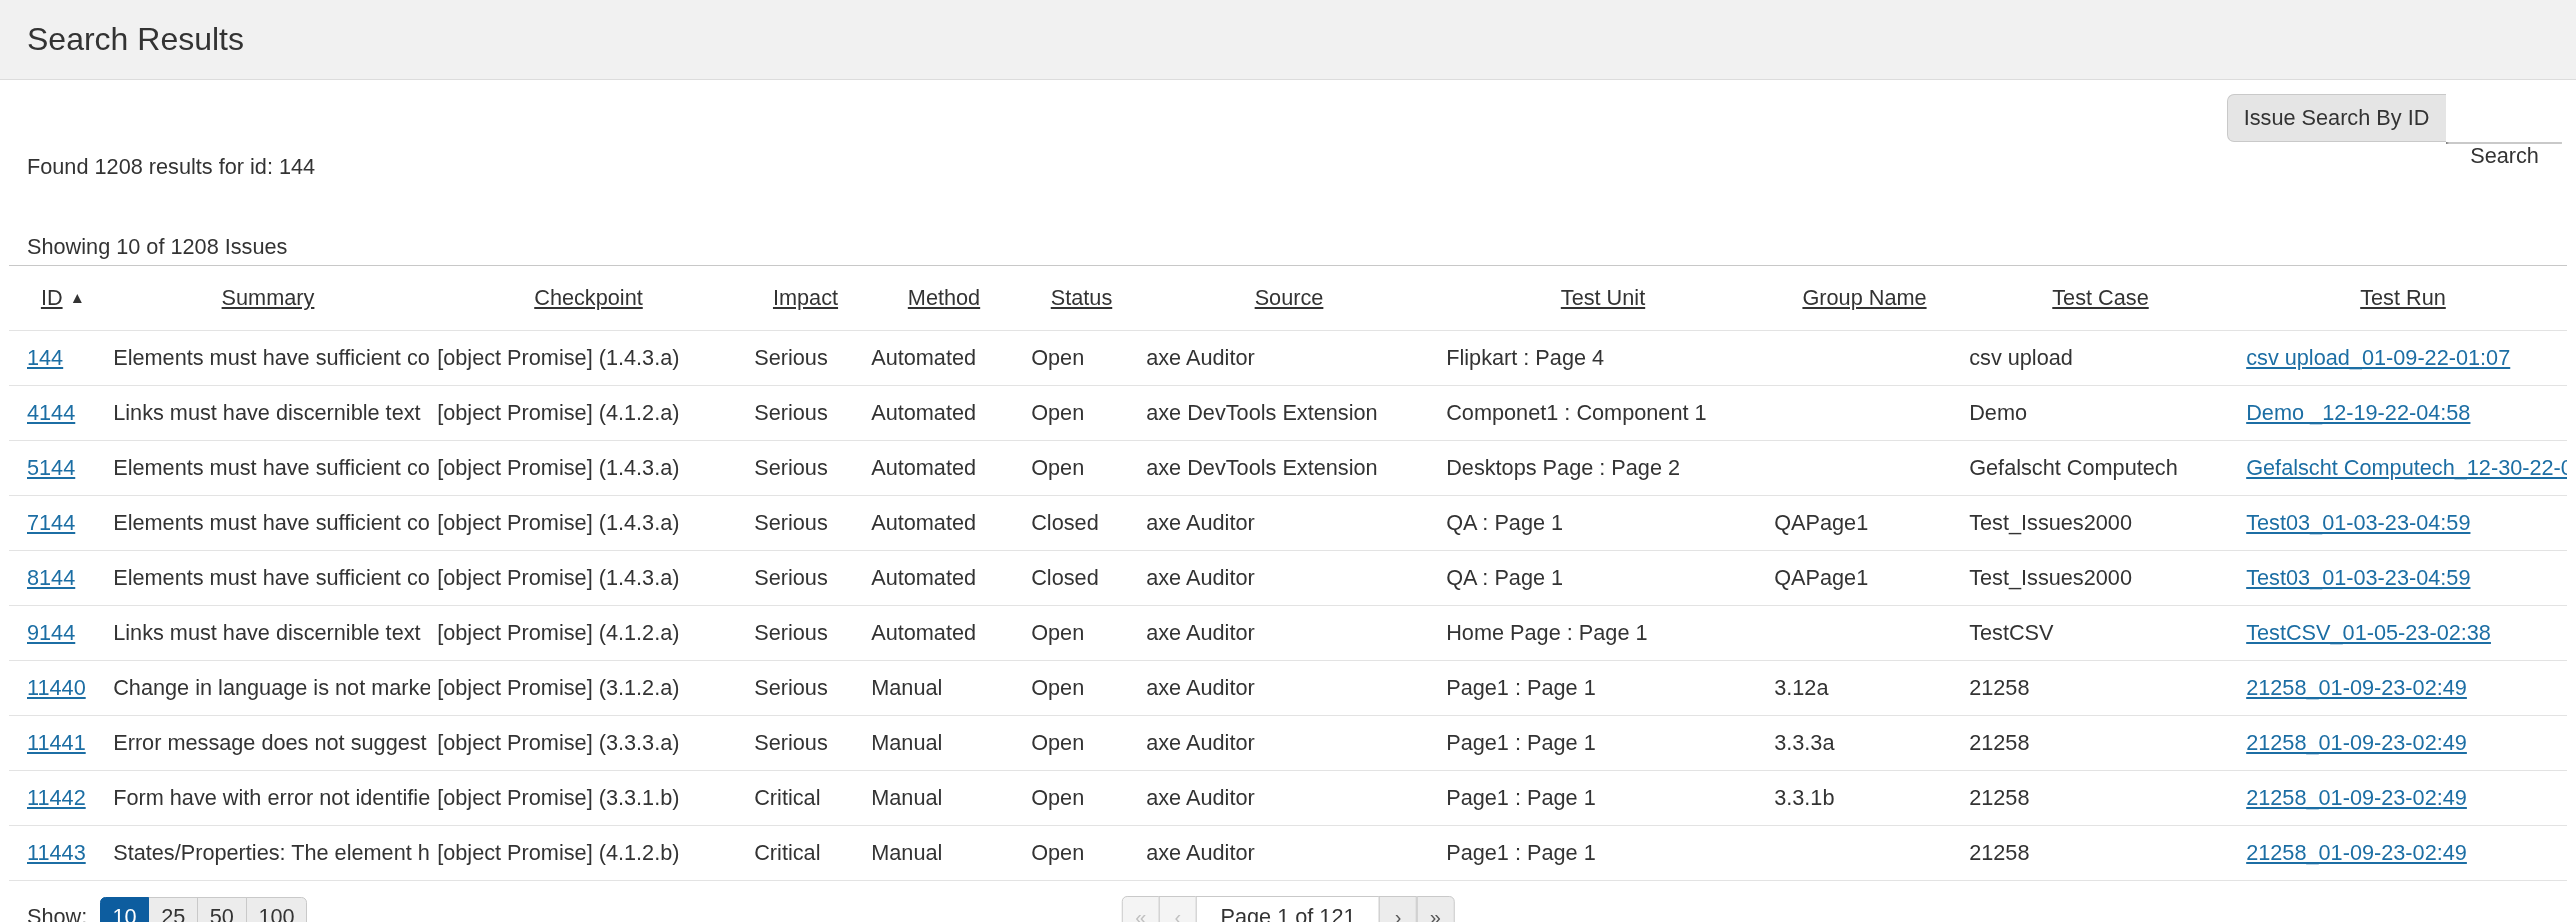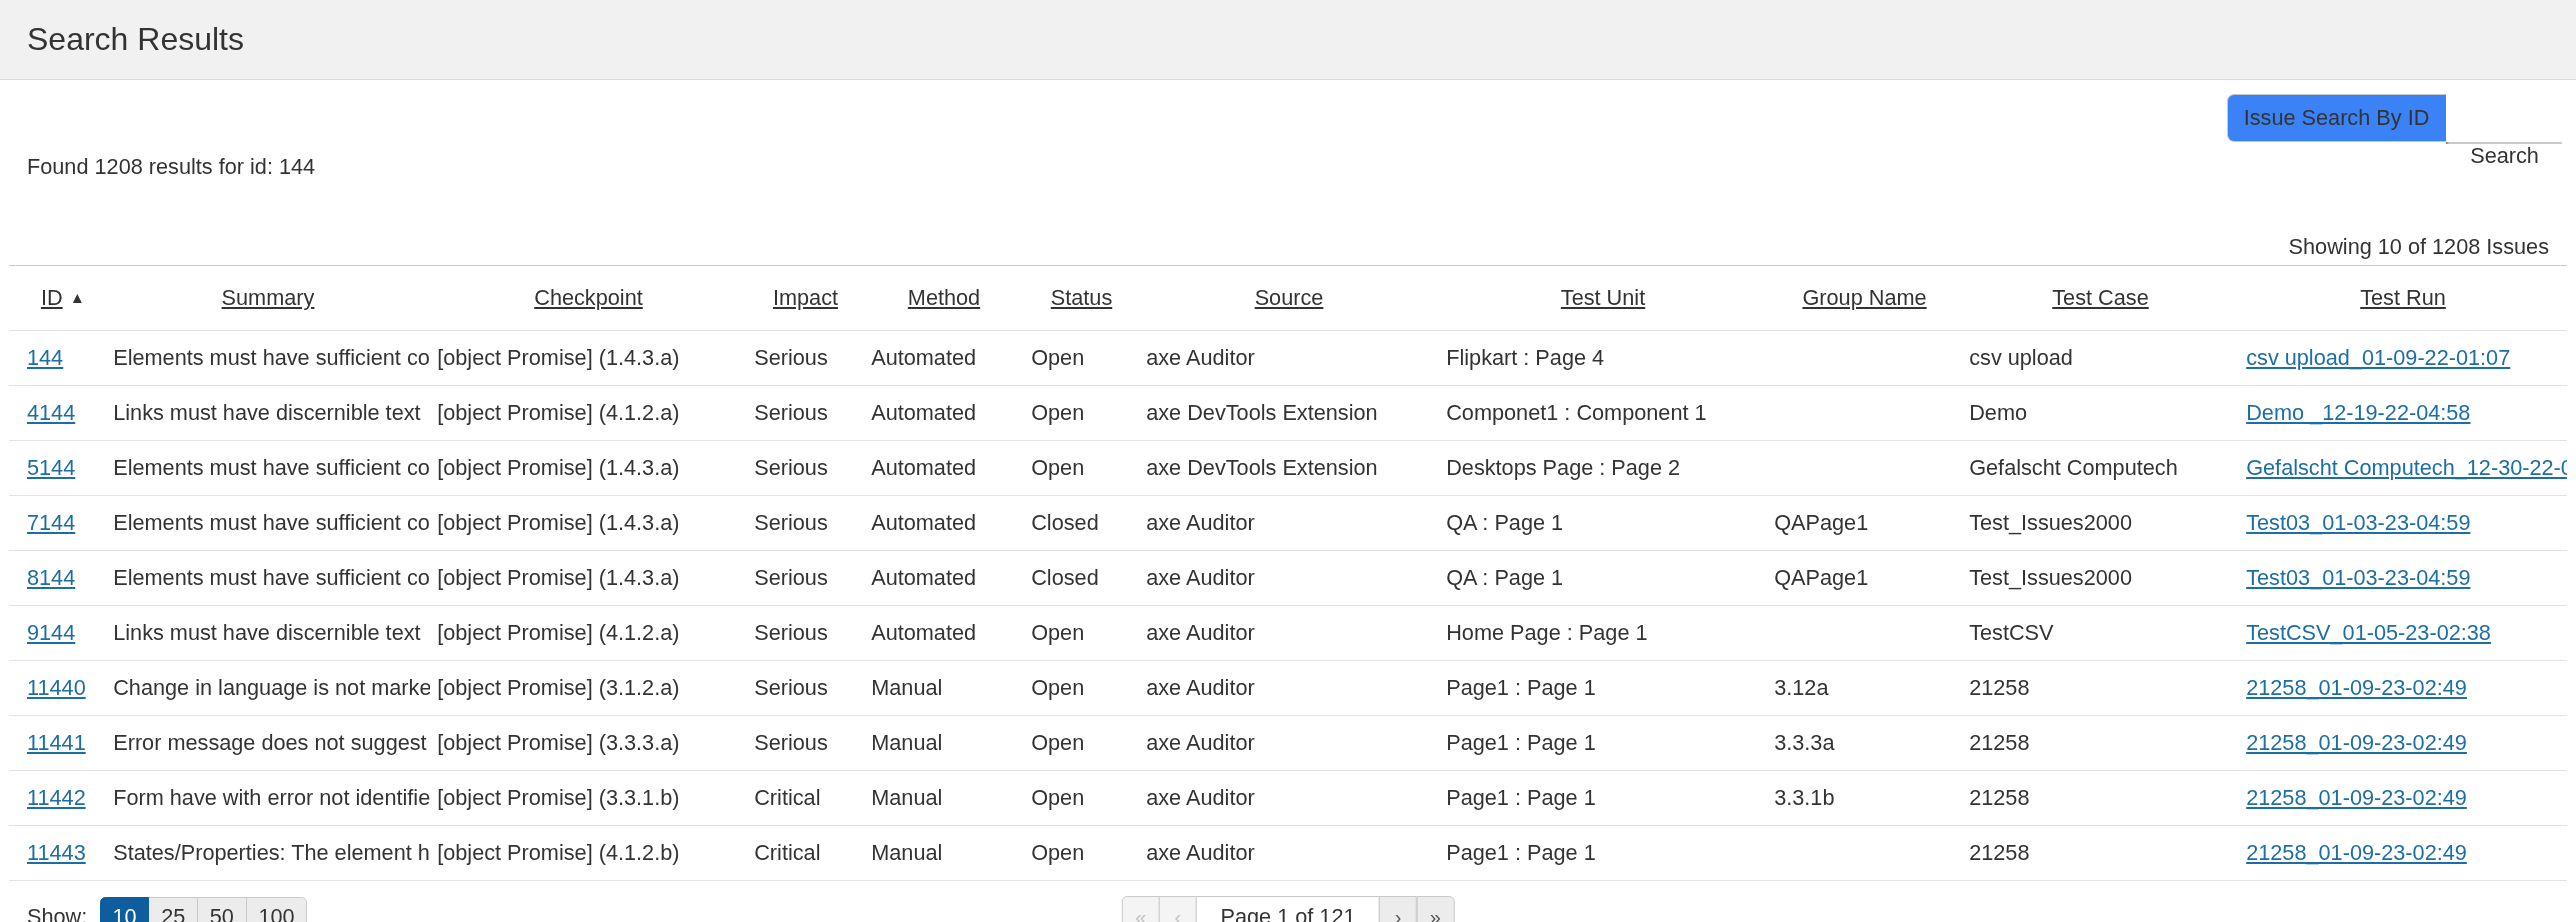"Issue Search By ID" .ig-addon { background: #3b82f6 -> #e5e5e5 }
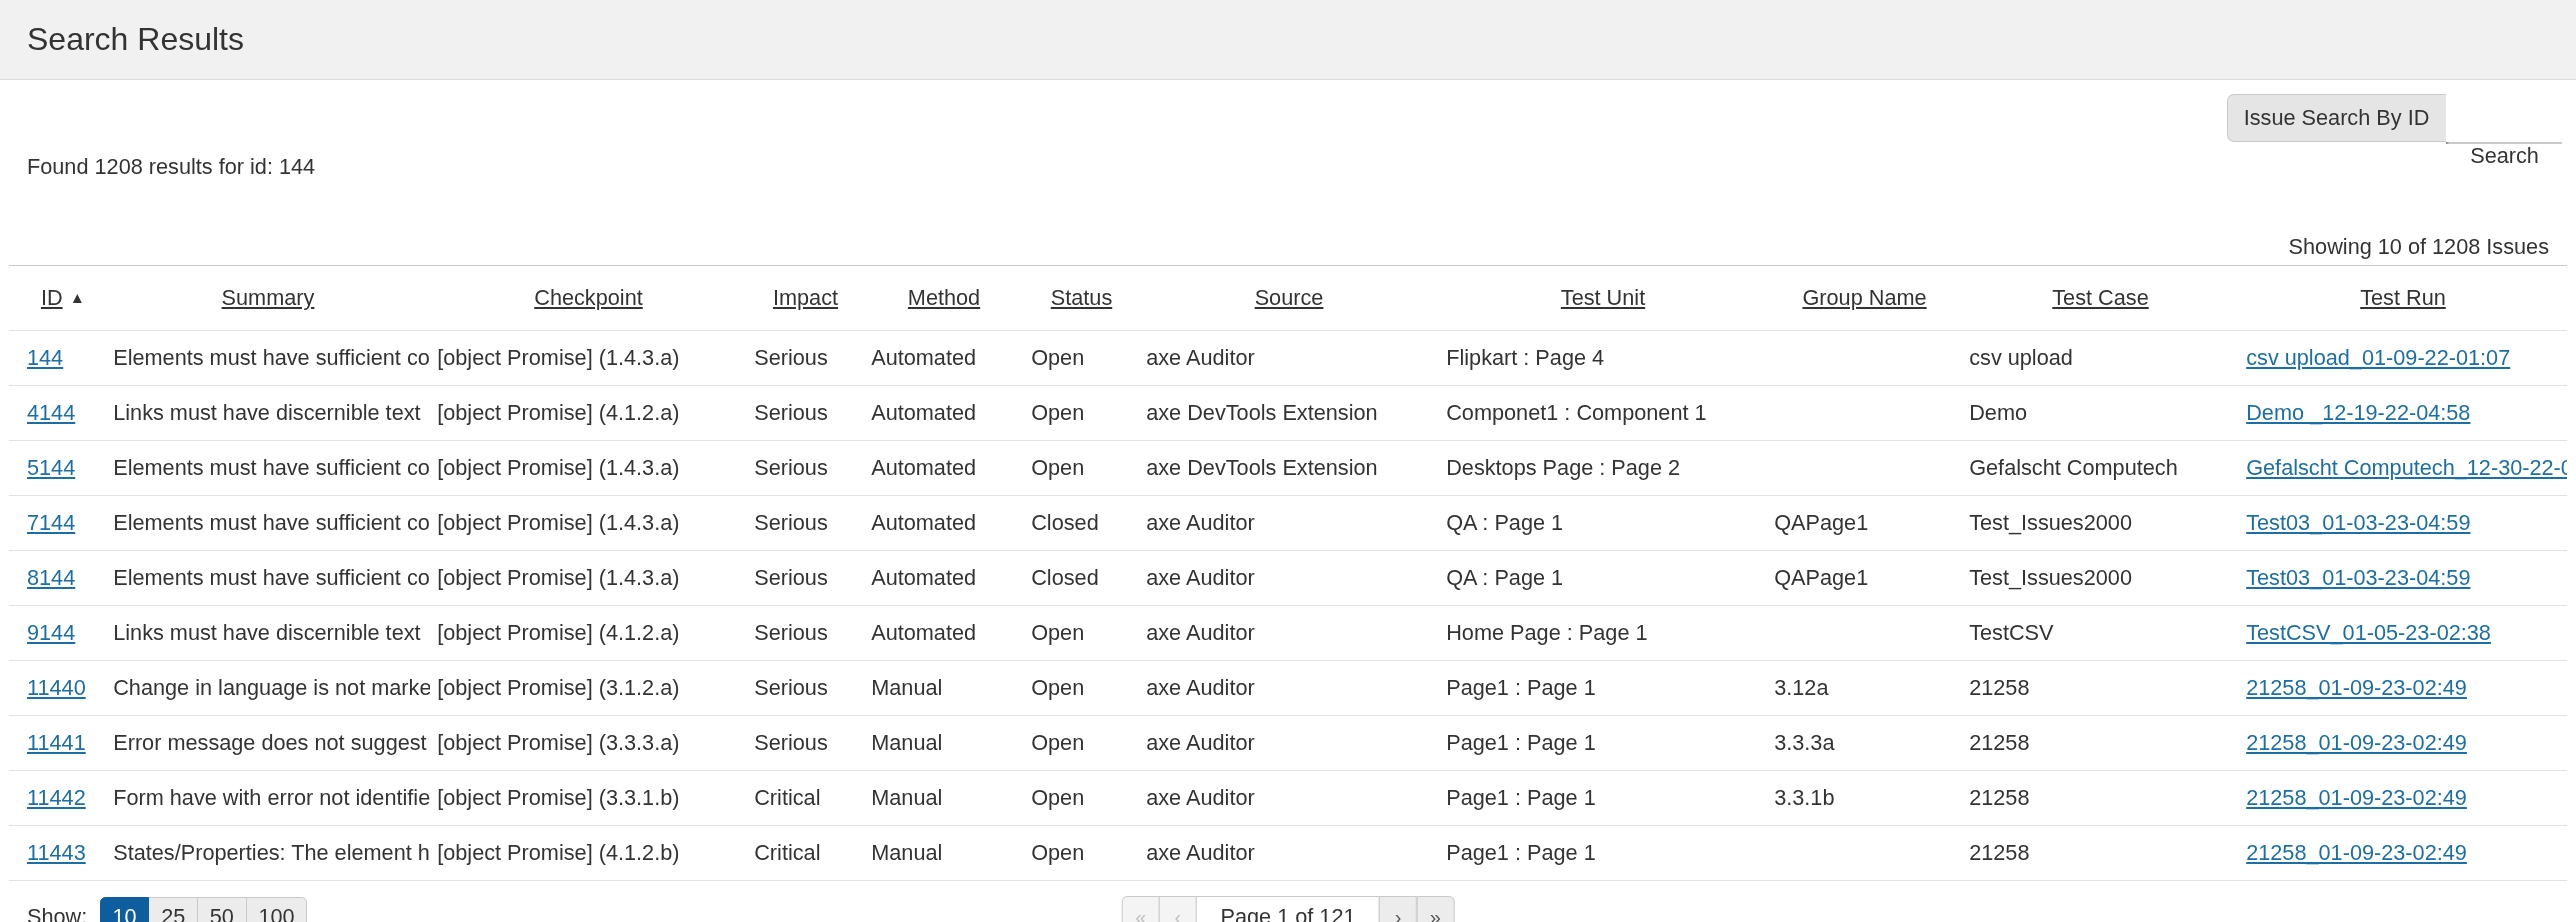"Showing 10 of 1208 Issues" .showing-text { text-align: right -> none }
